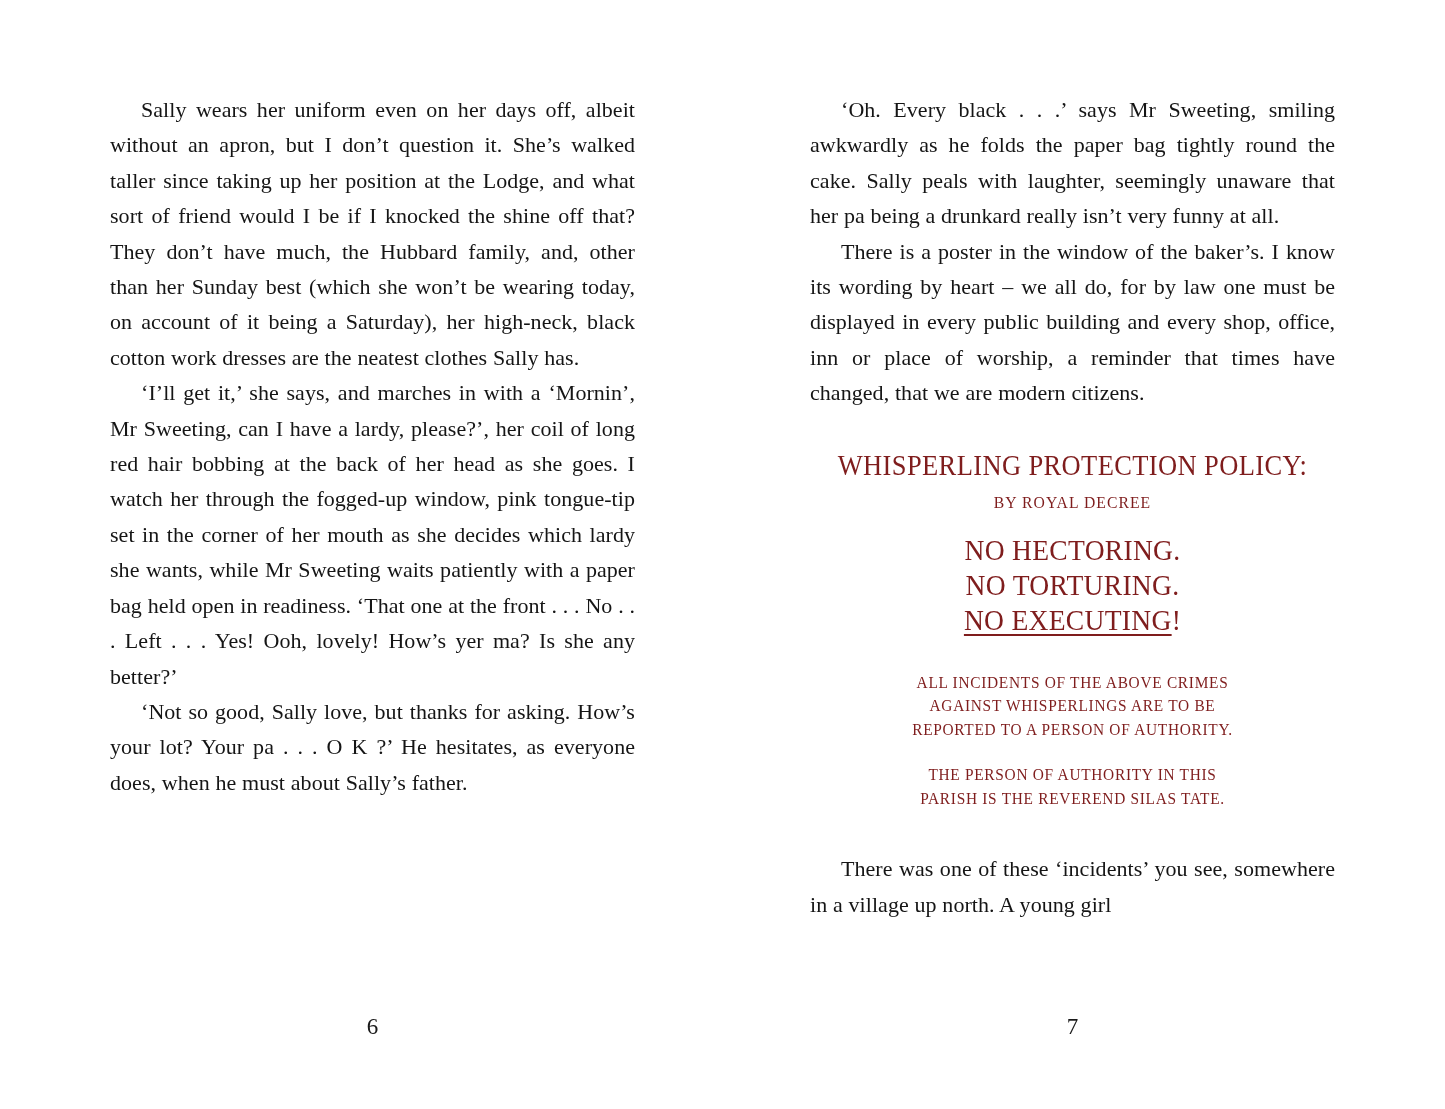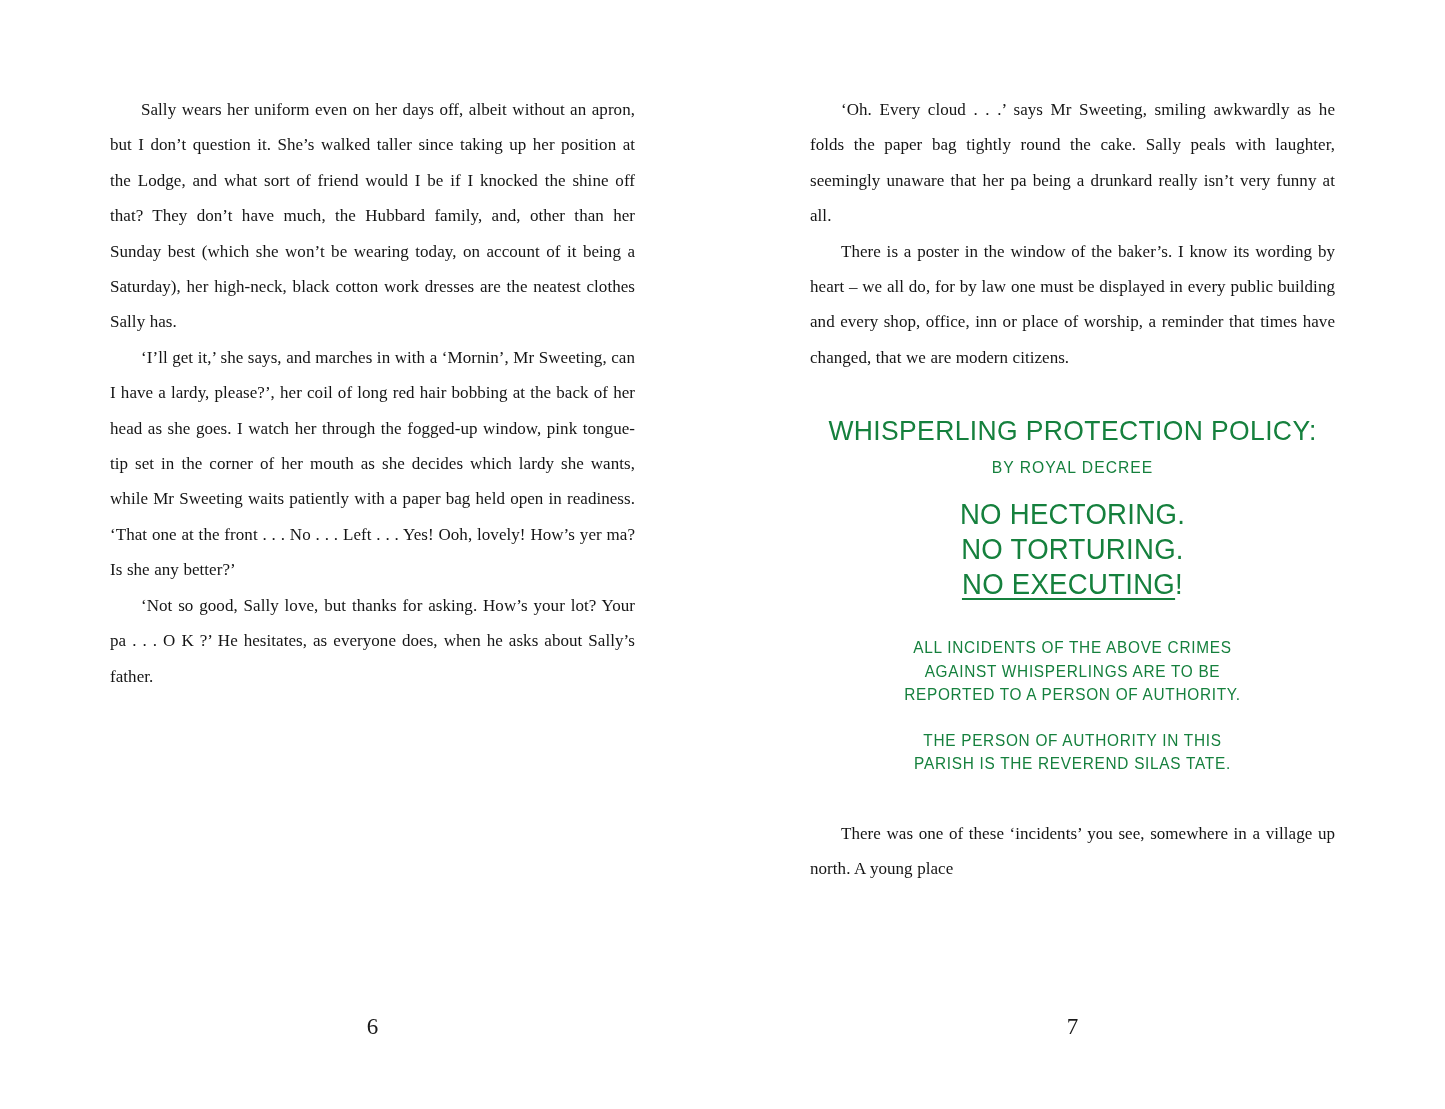"Sally wears her uniform even" .body-text { font-size: 17px -> 22px }
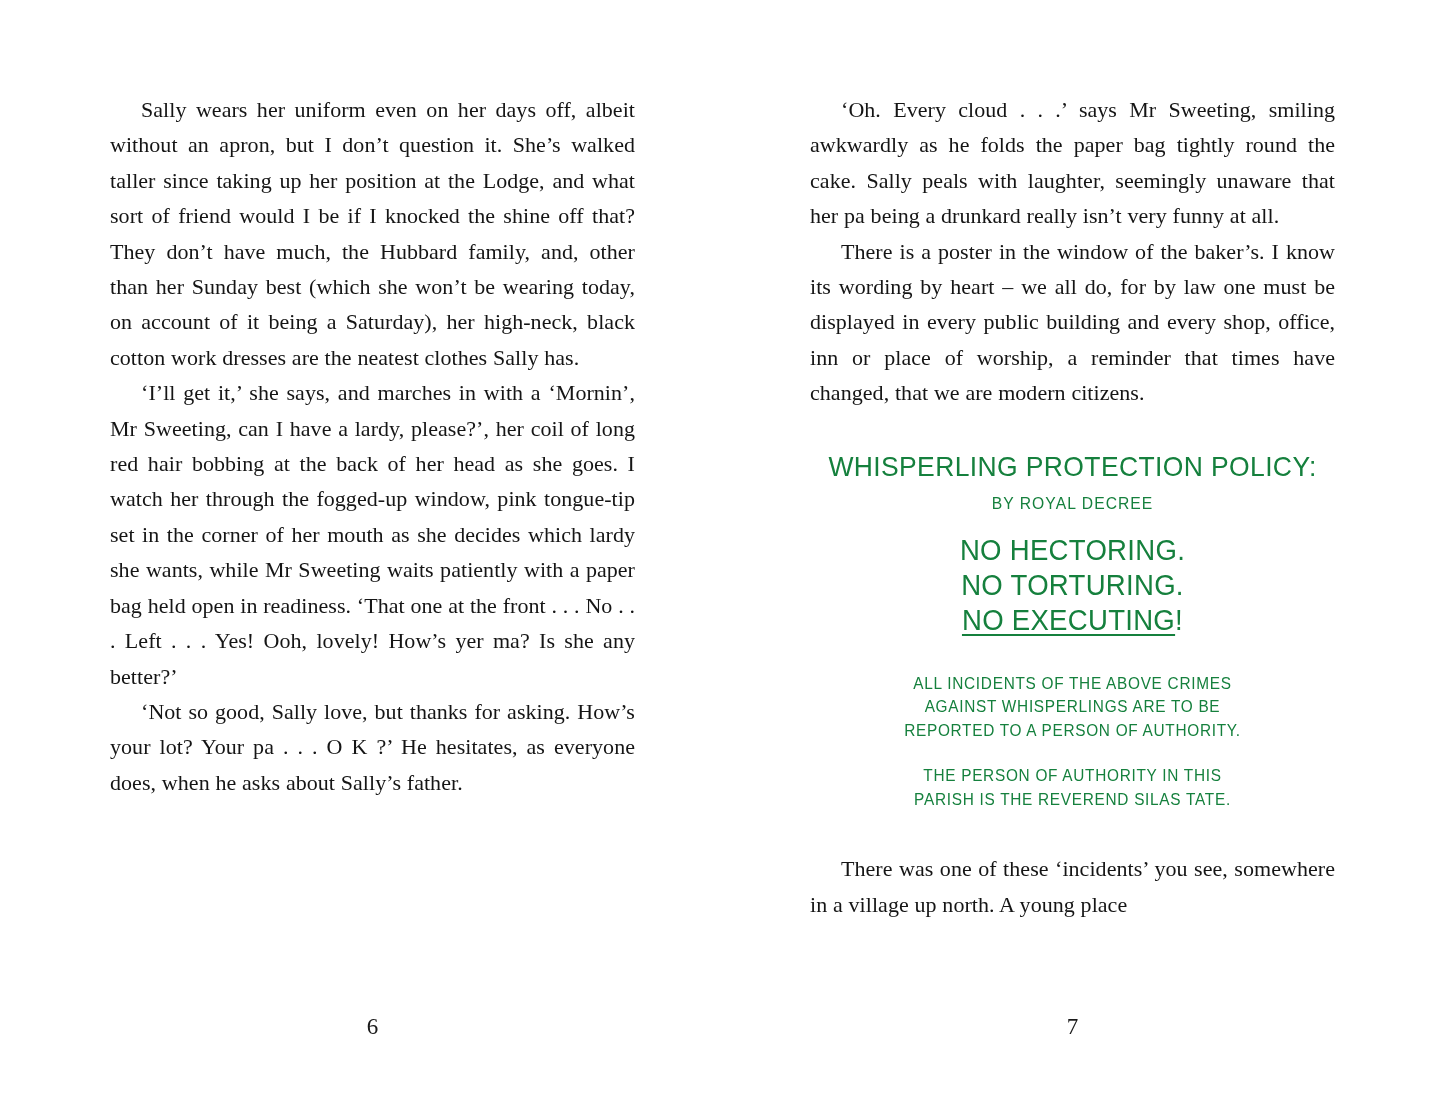"‘Oh. Every cloud . ." p { text: cloud -> black }
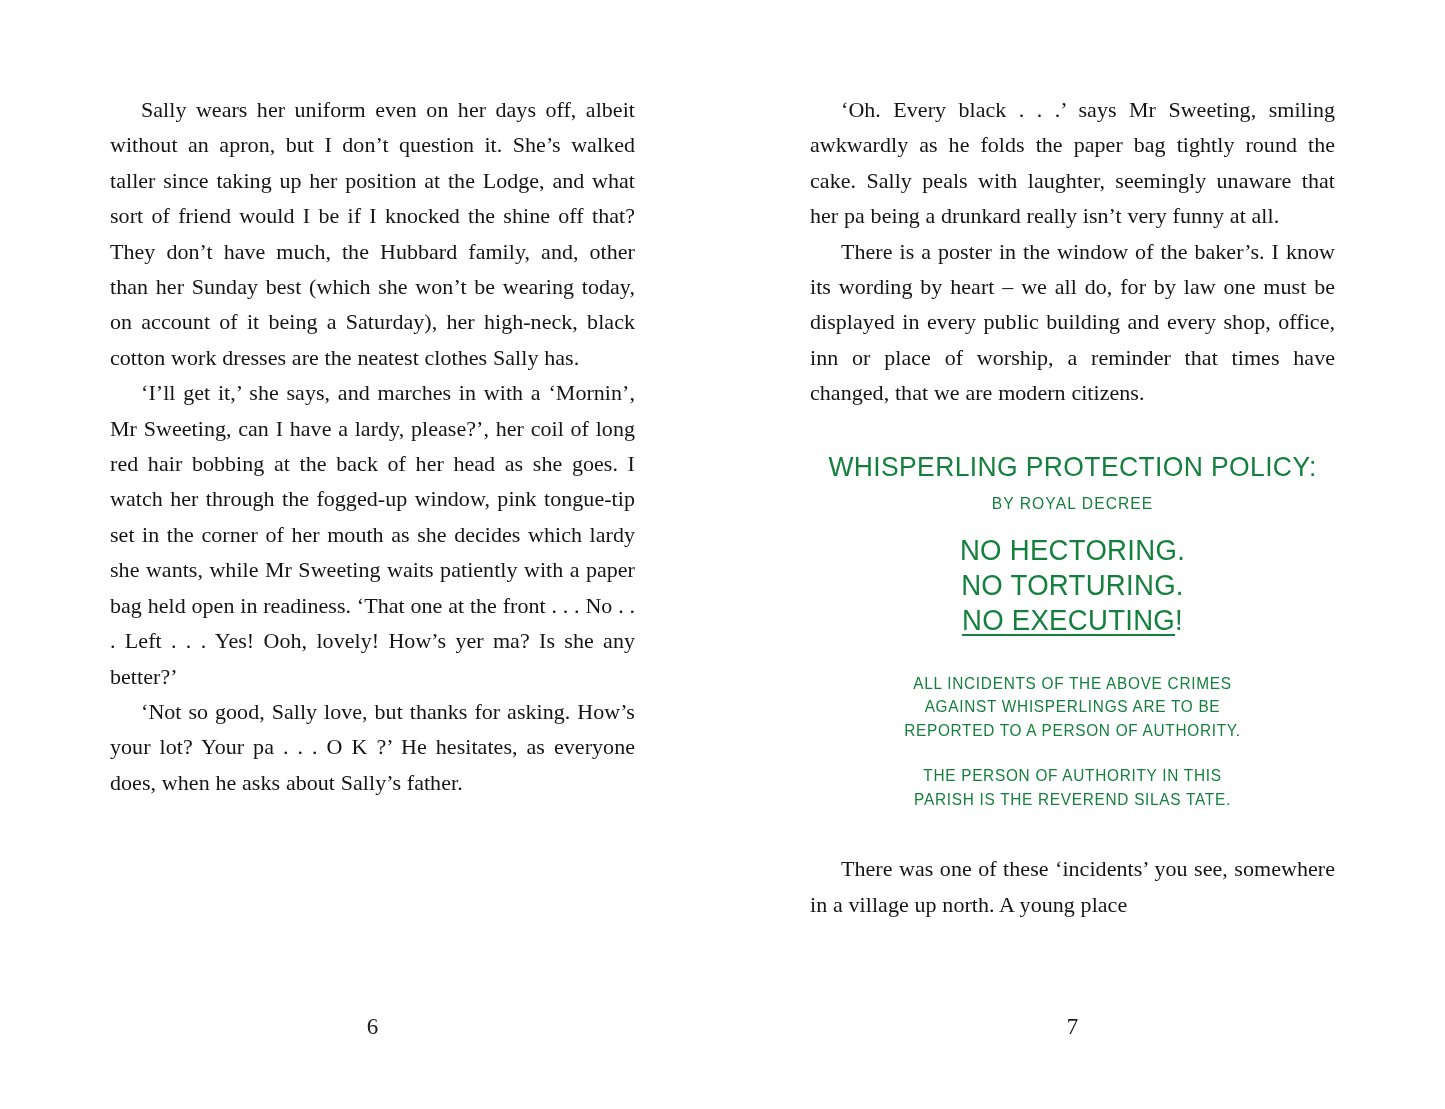"WHISPERLING PROTECTION POLICY:" .decree { color: #15803d -> #7f1d1d; font-family: Liberation Sans, sans-serif -> Liberation Serif, serif }
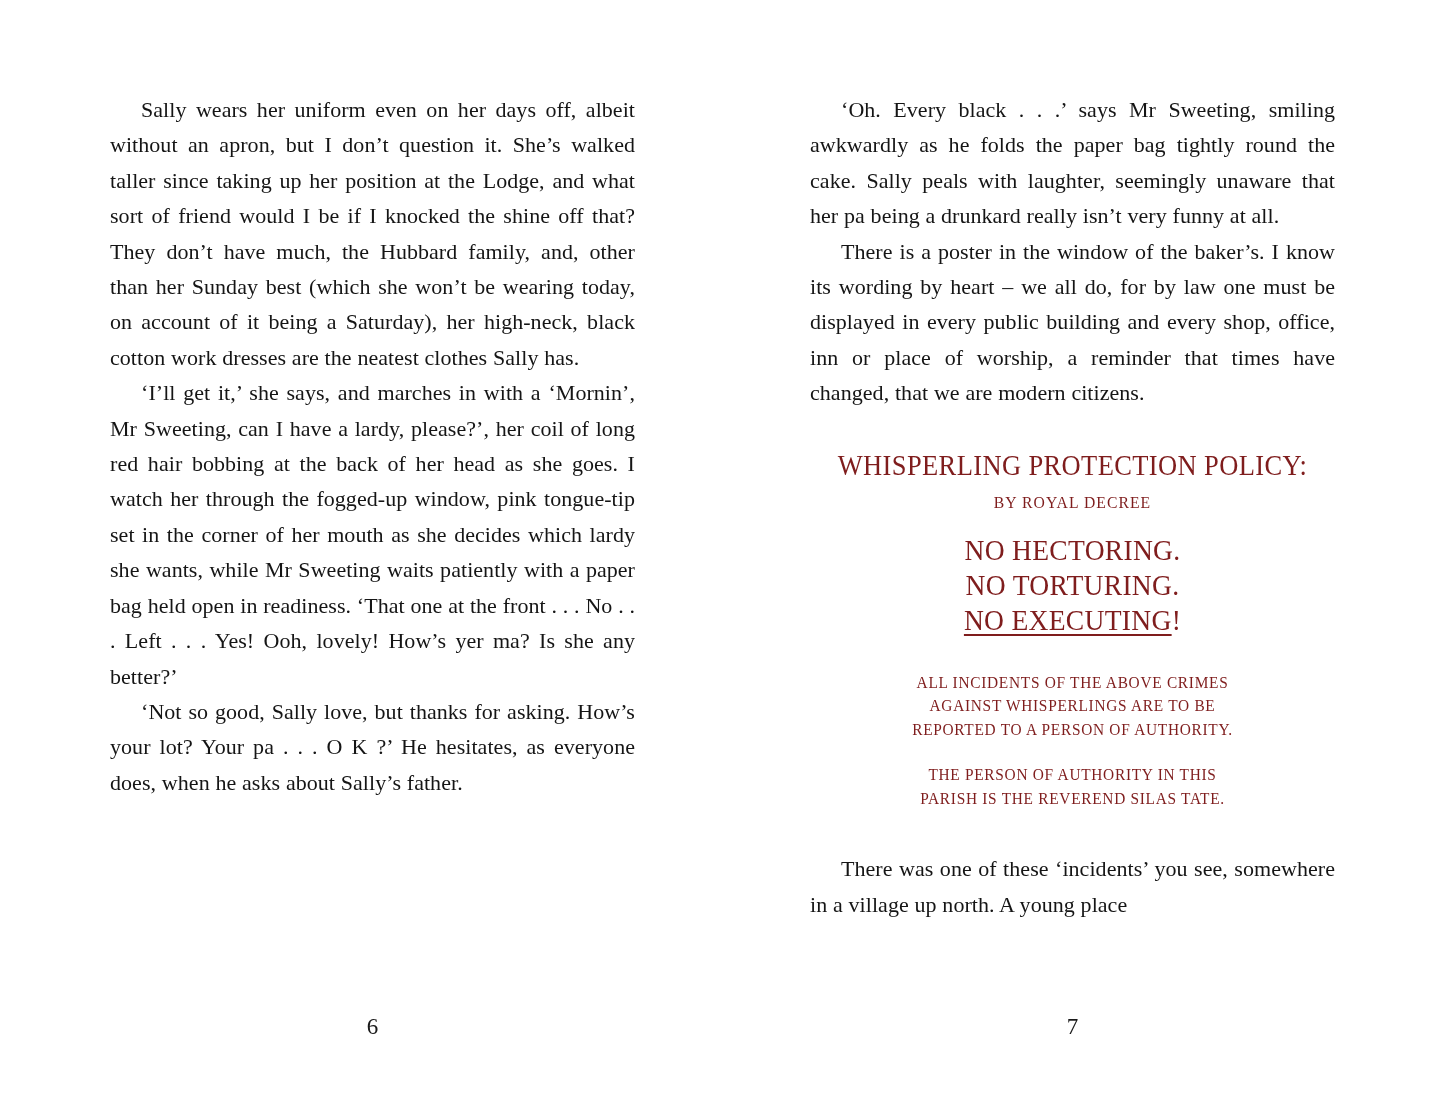"‘Not so good, Sally love," p { text: asks -> must }
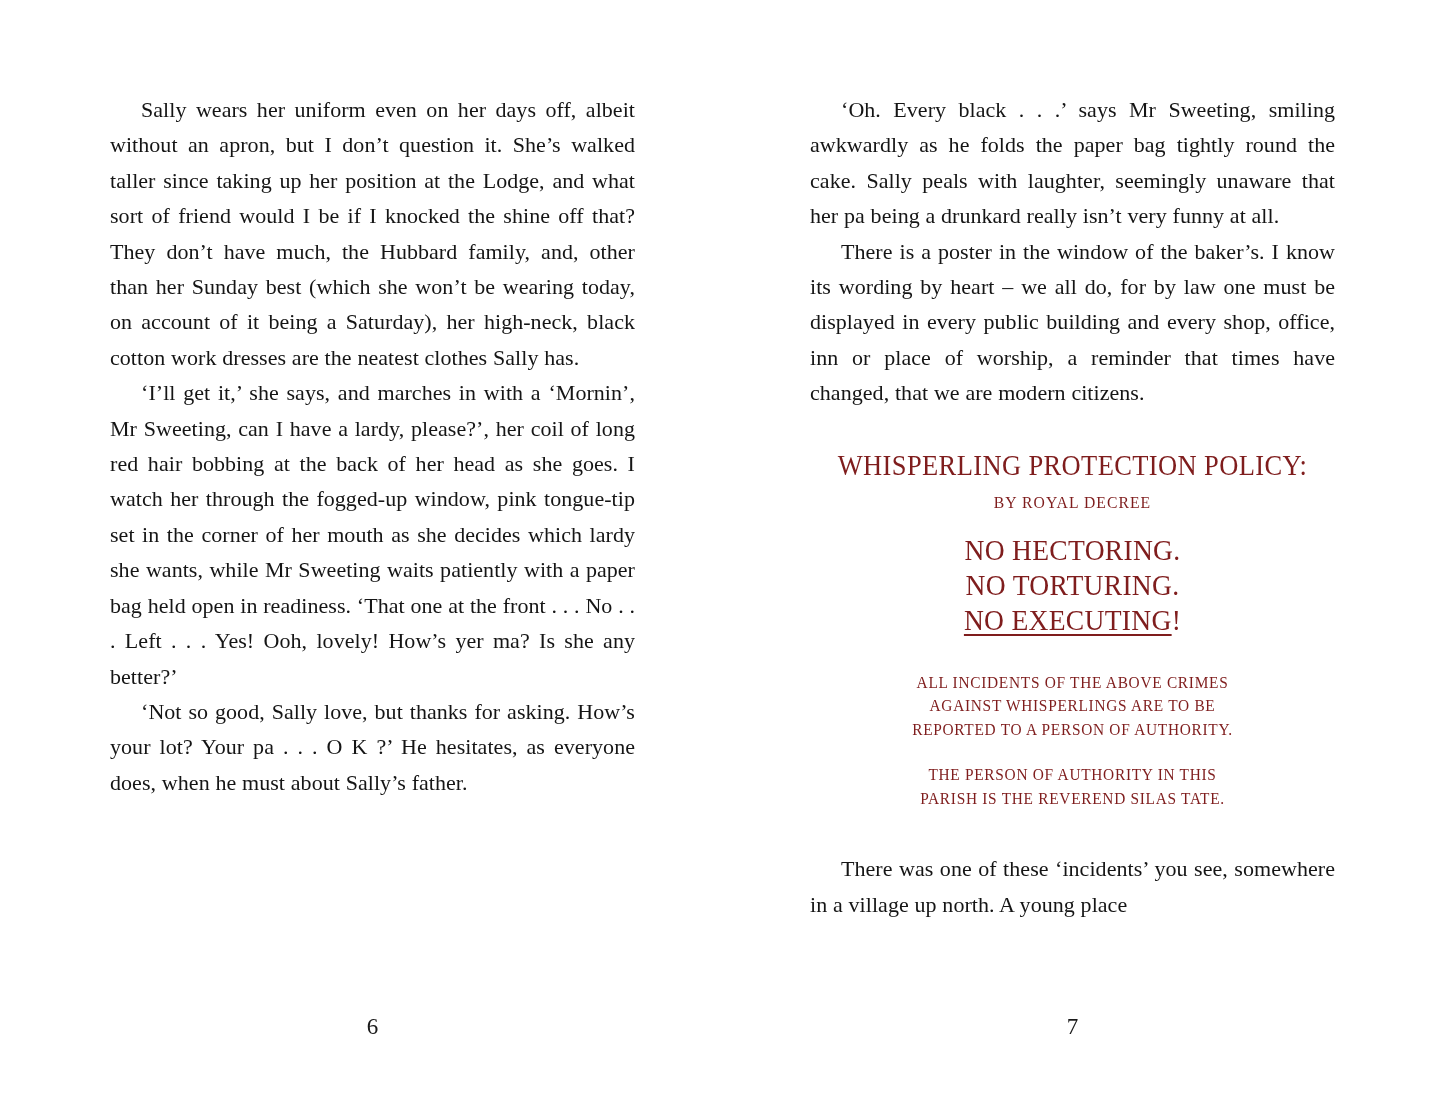"There was one of these" p { text: place -> girl }
